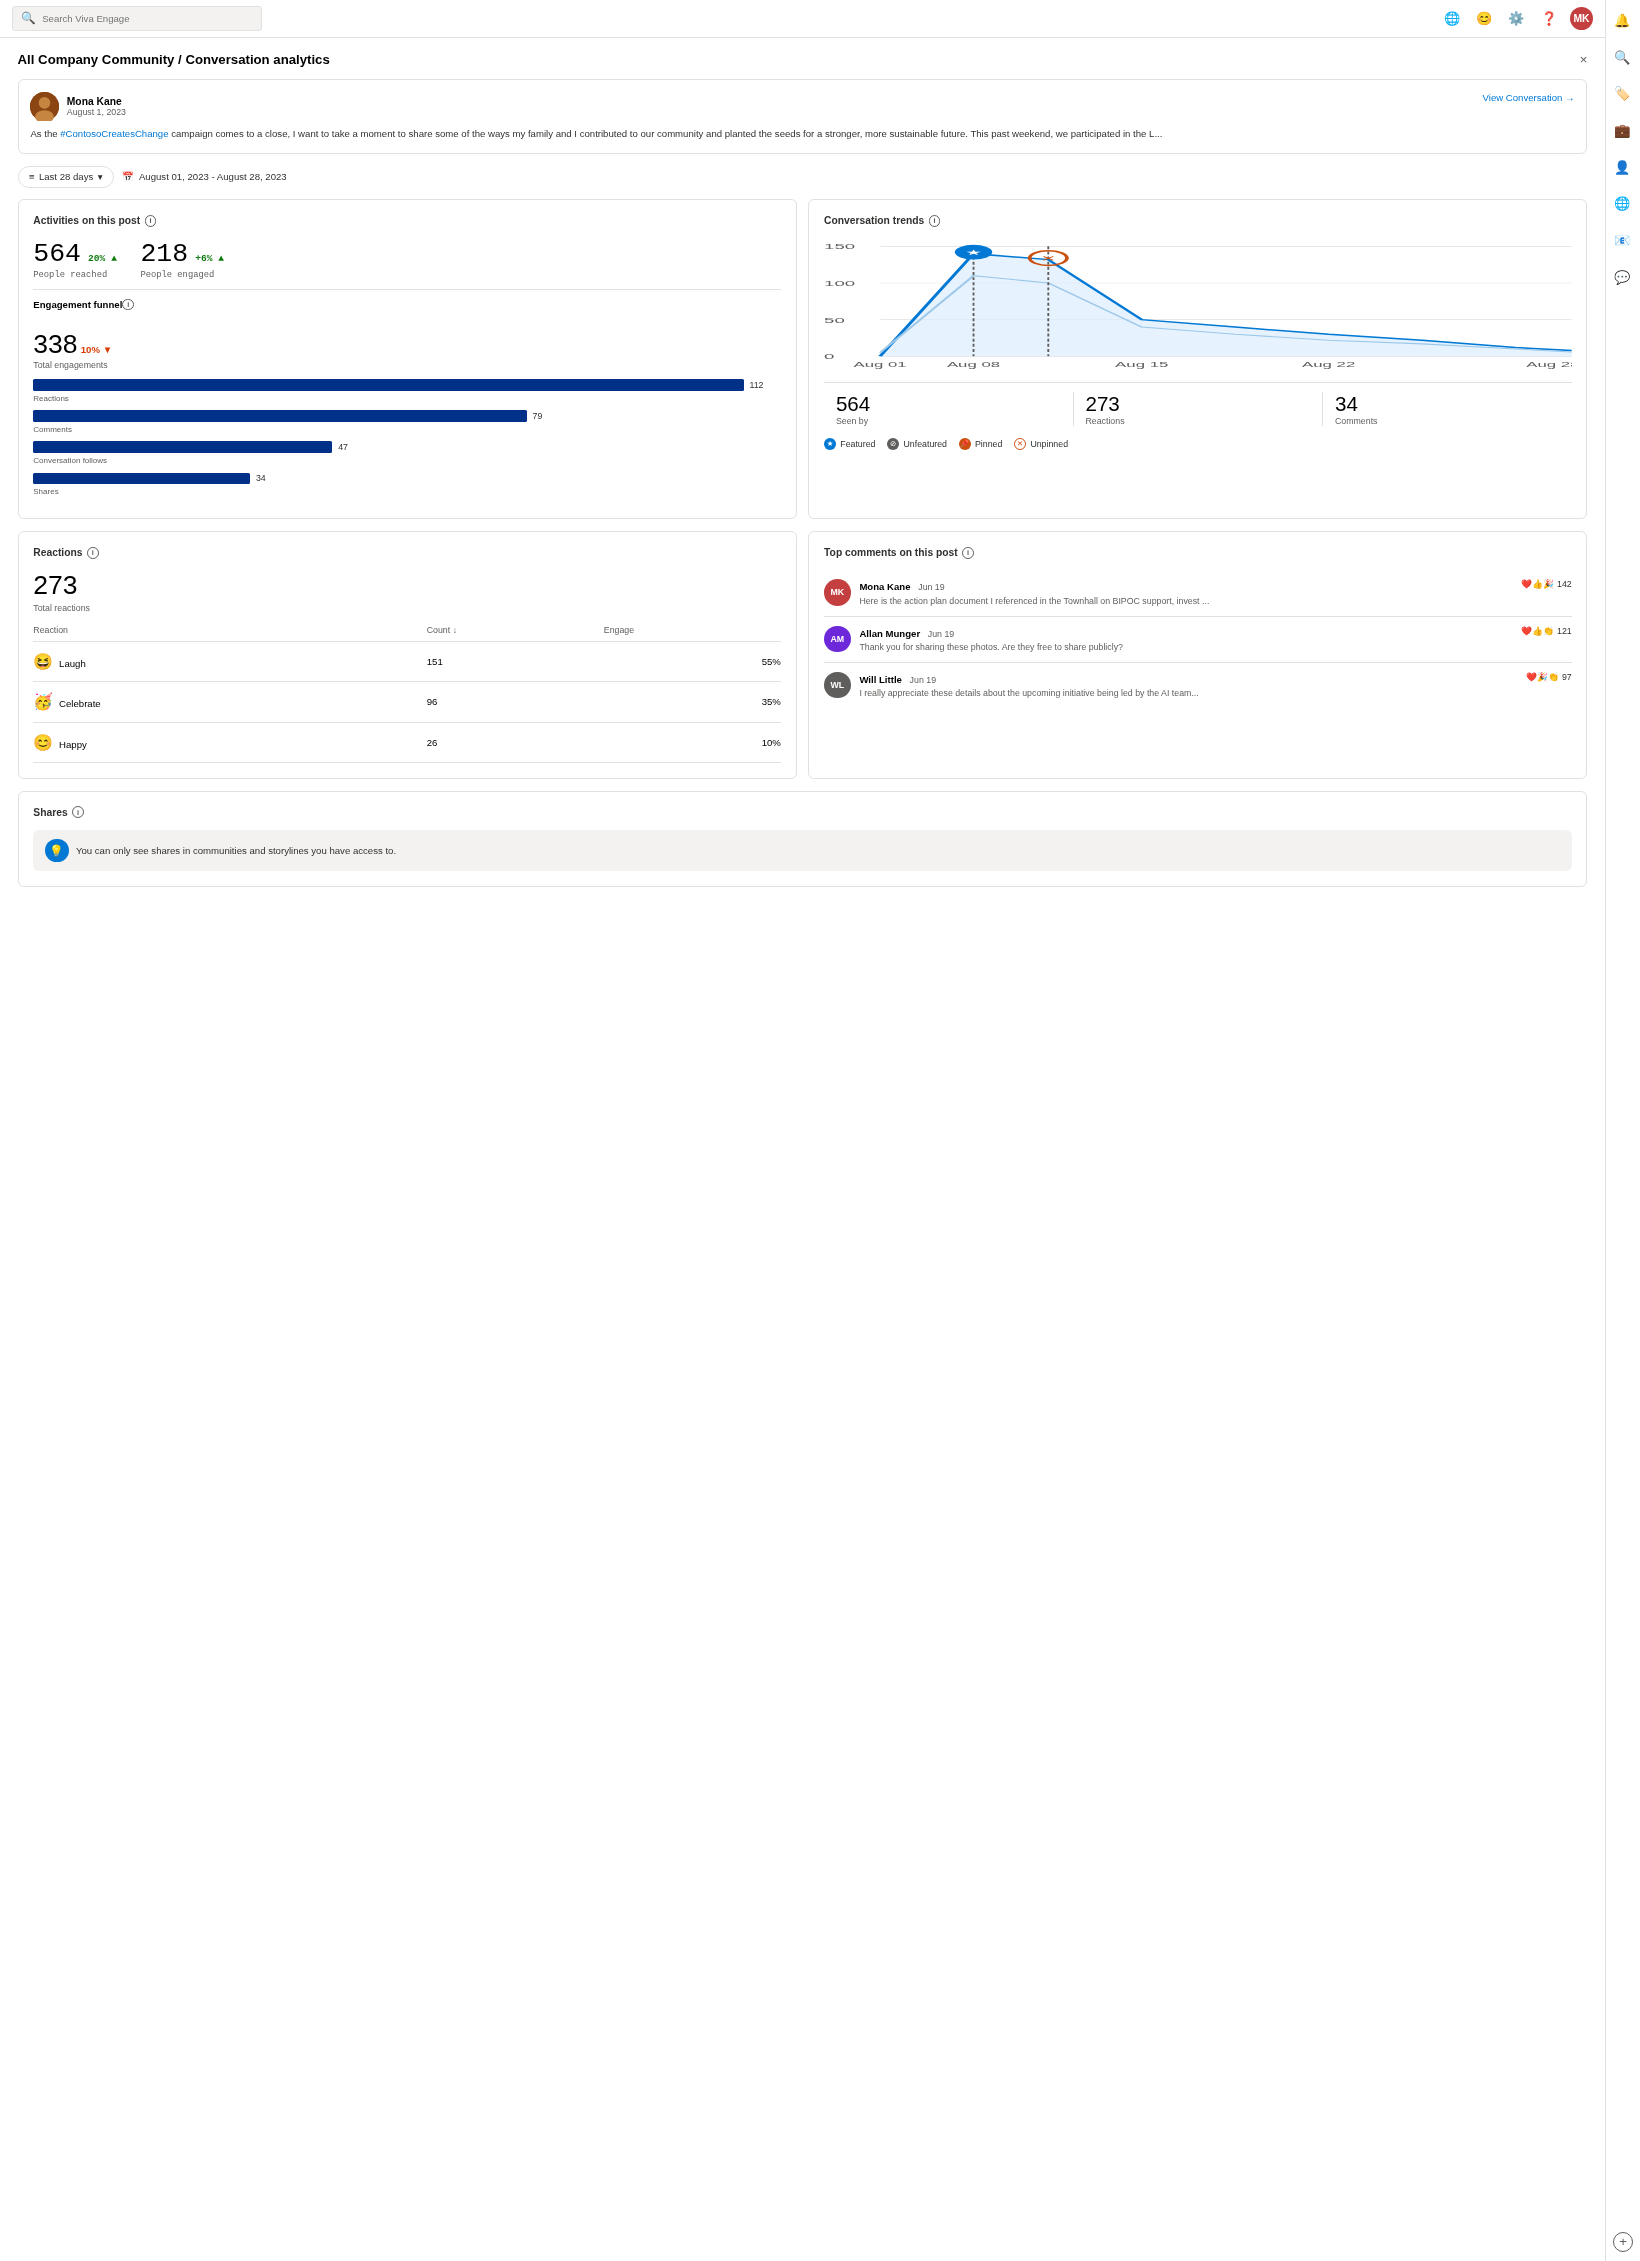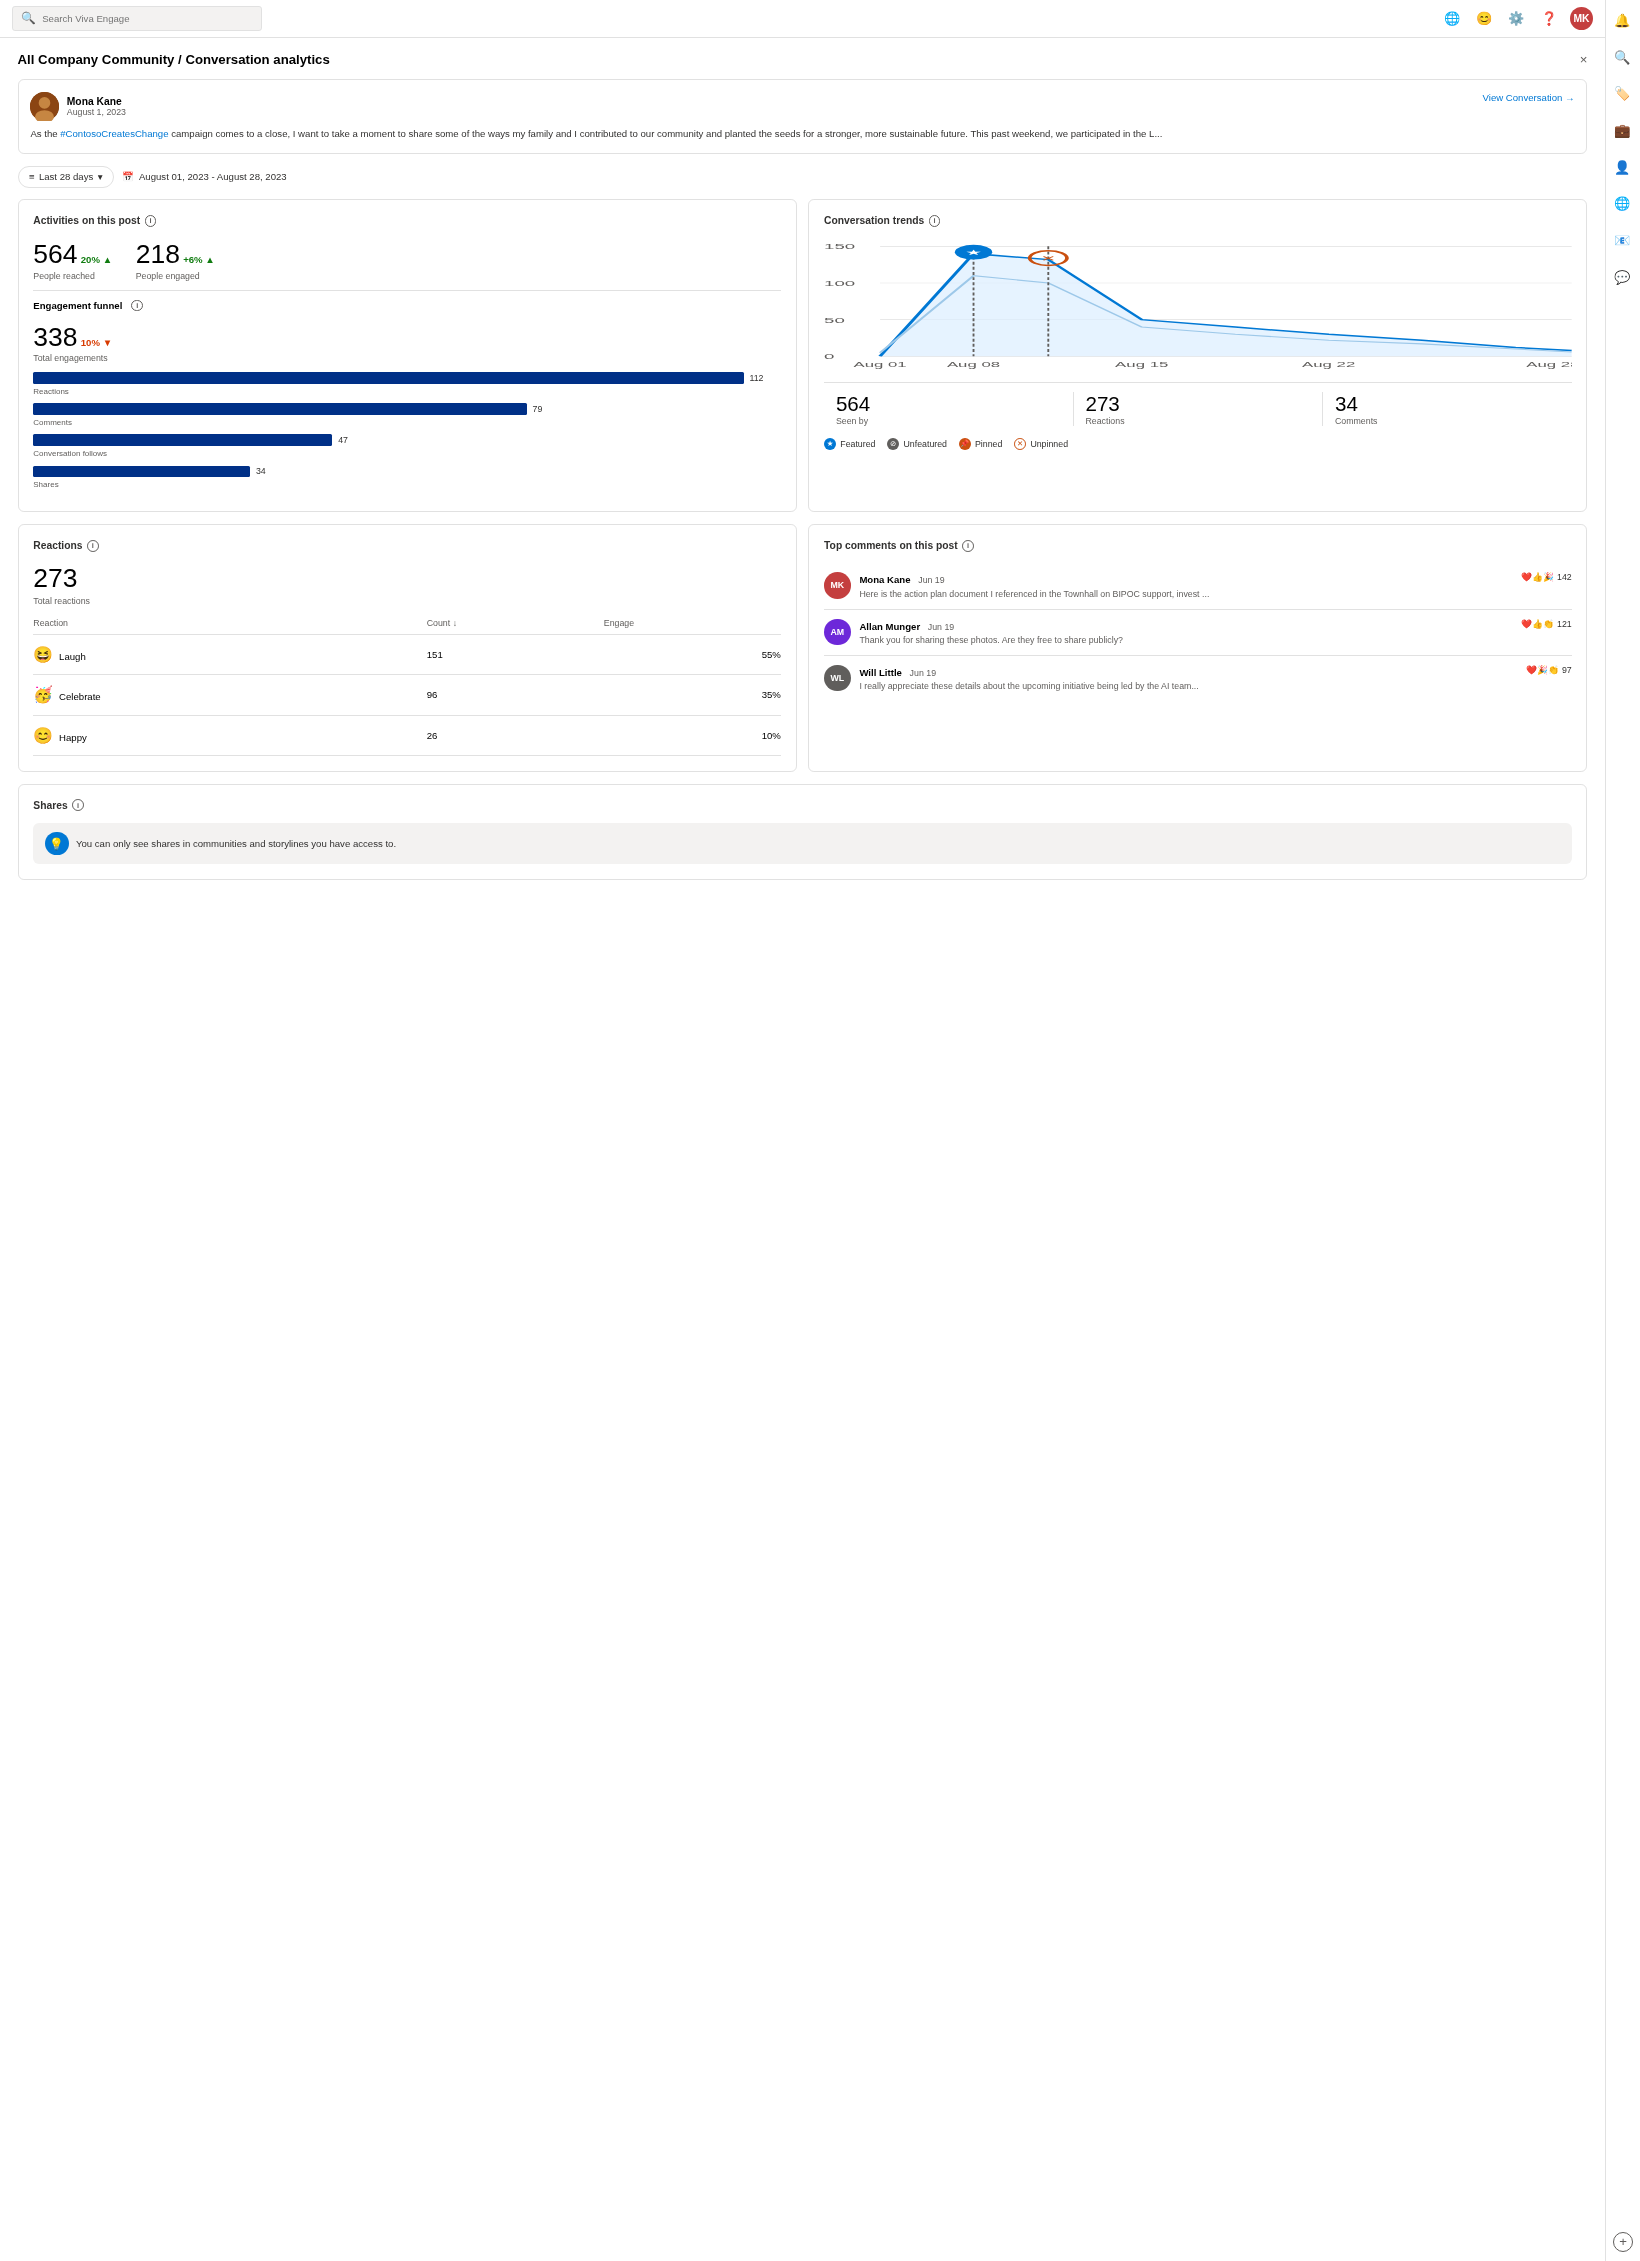"564 20% ▲" .stats-row { font-family: none -> Liberation Mono, monospace }
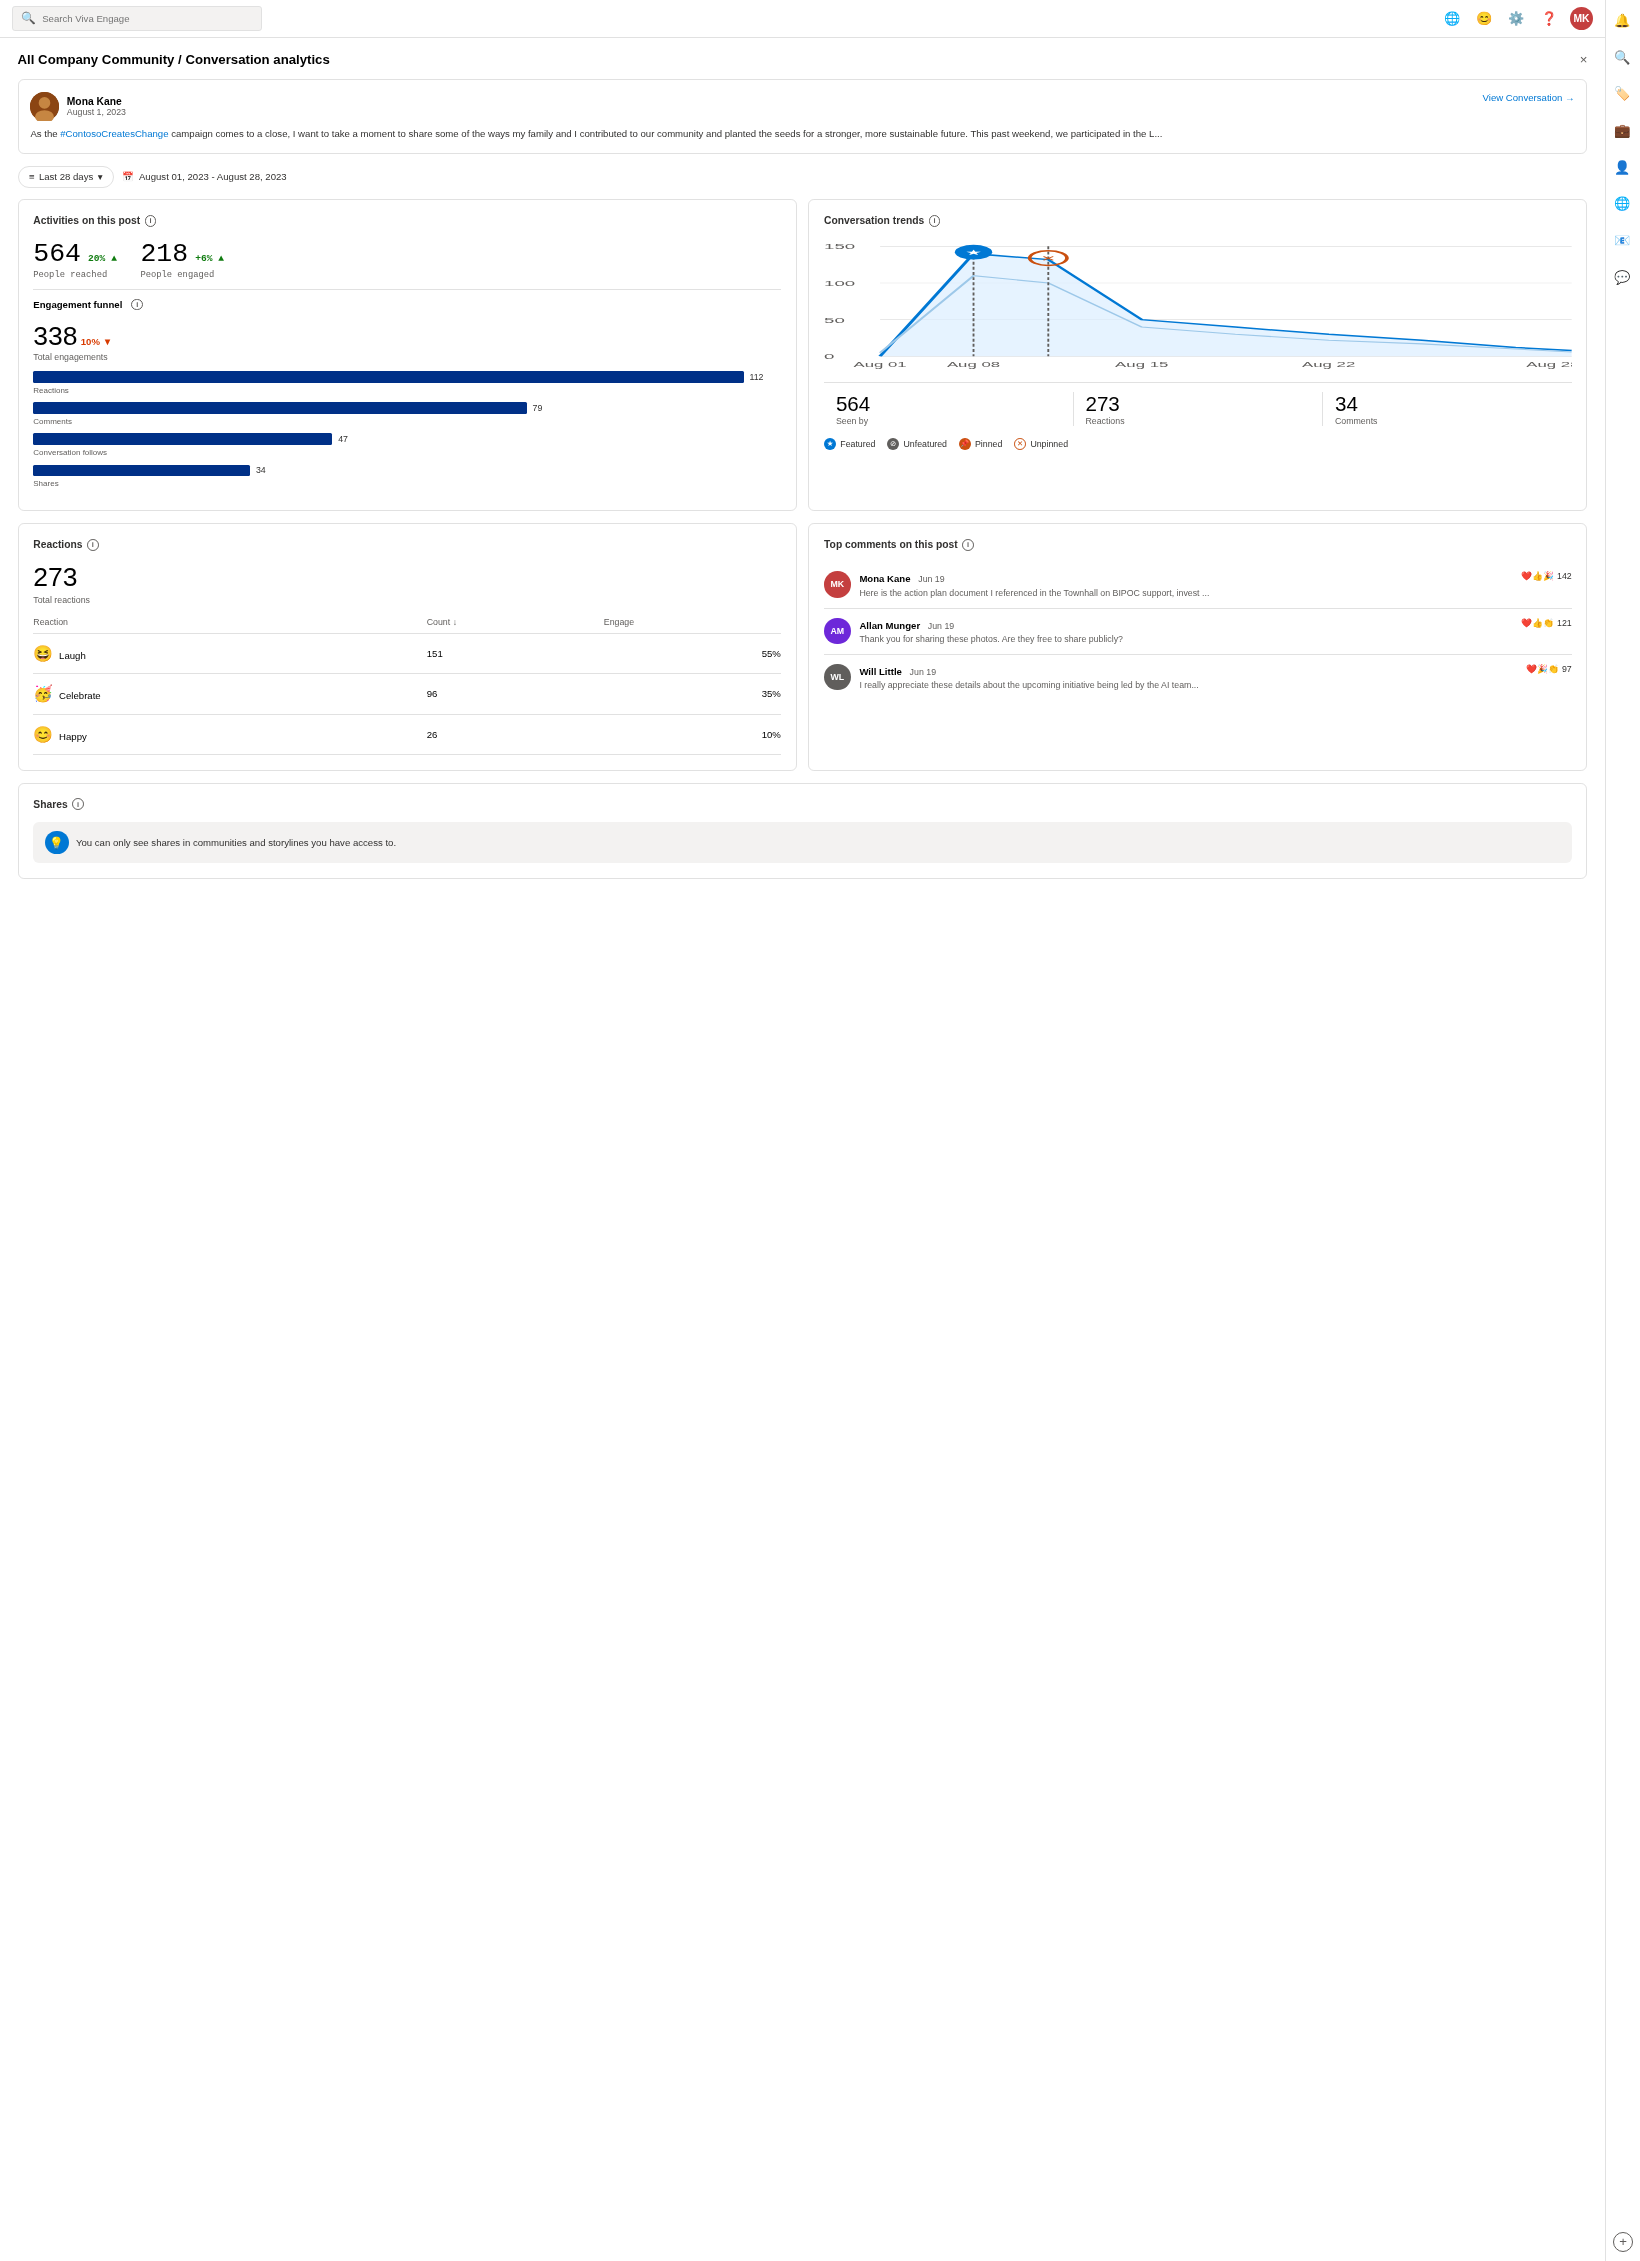"Engagement funnel" .funnel-title { gap: 9px -> 0; margin-bottom: 11px -> 19px }
